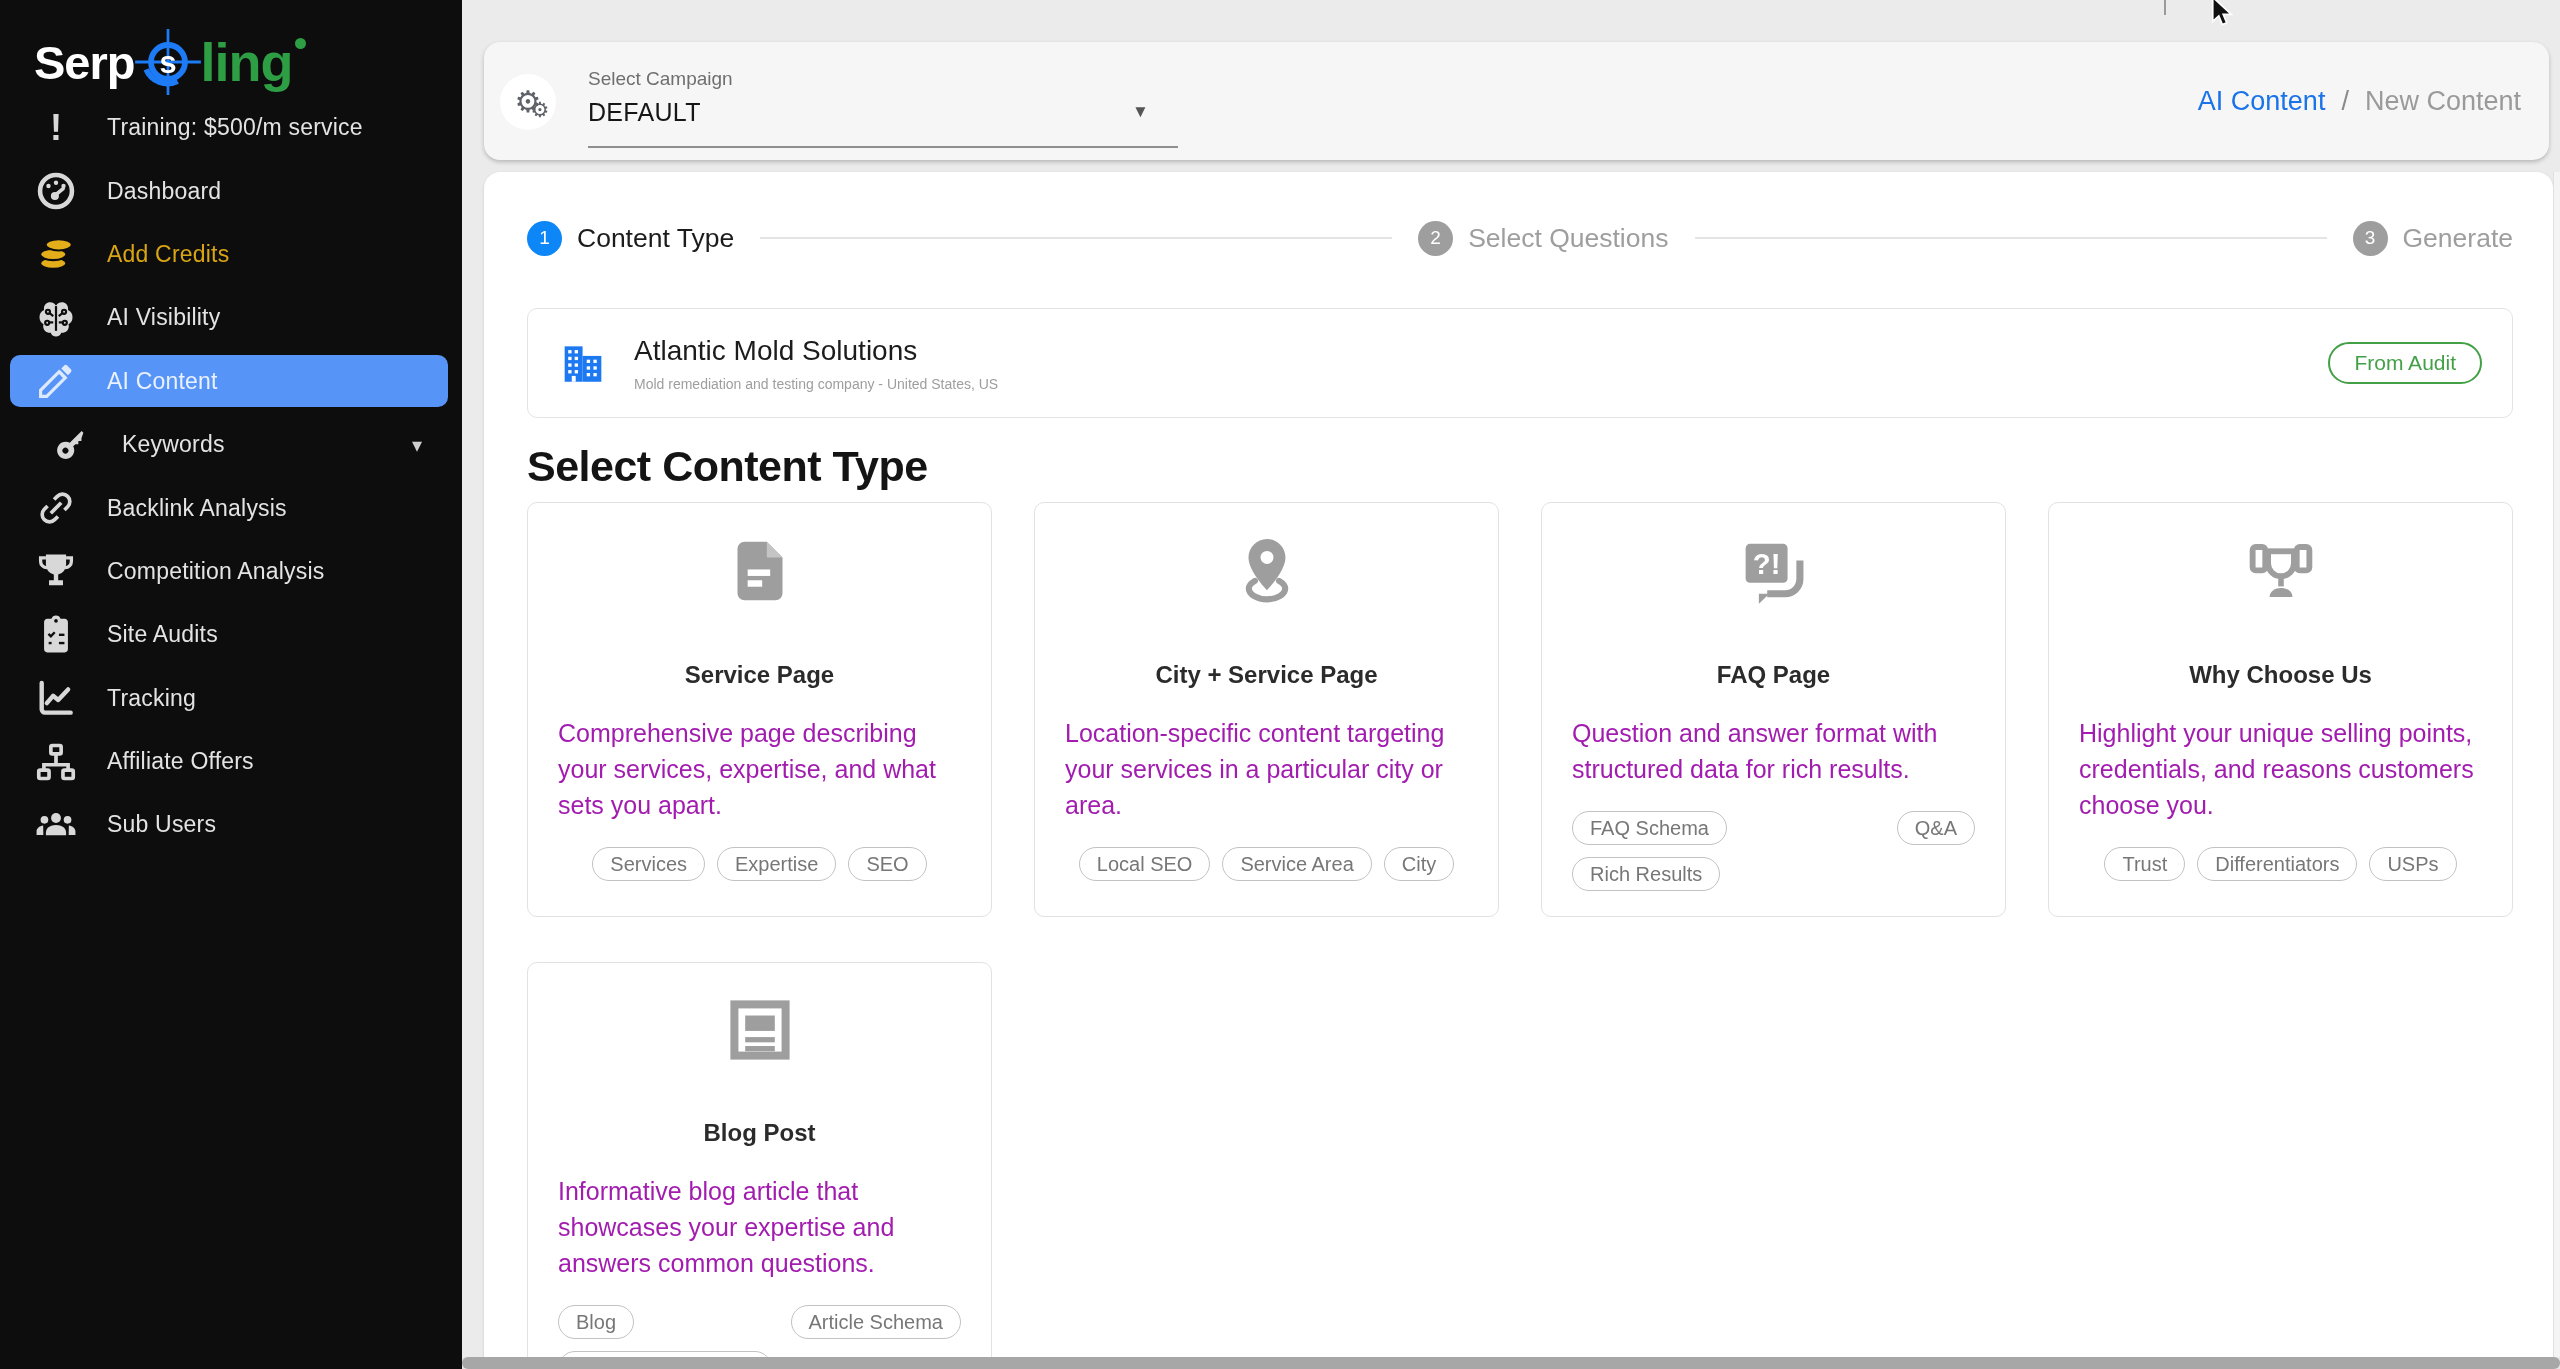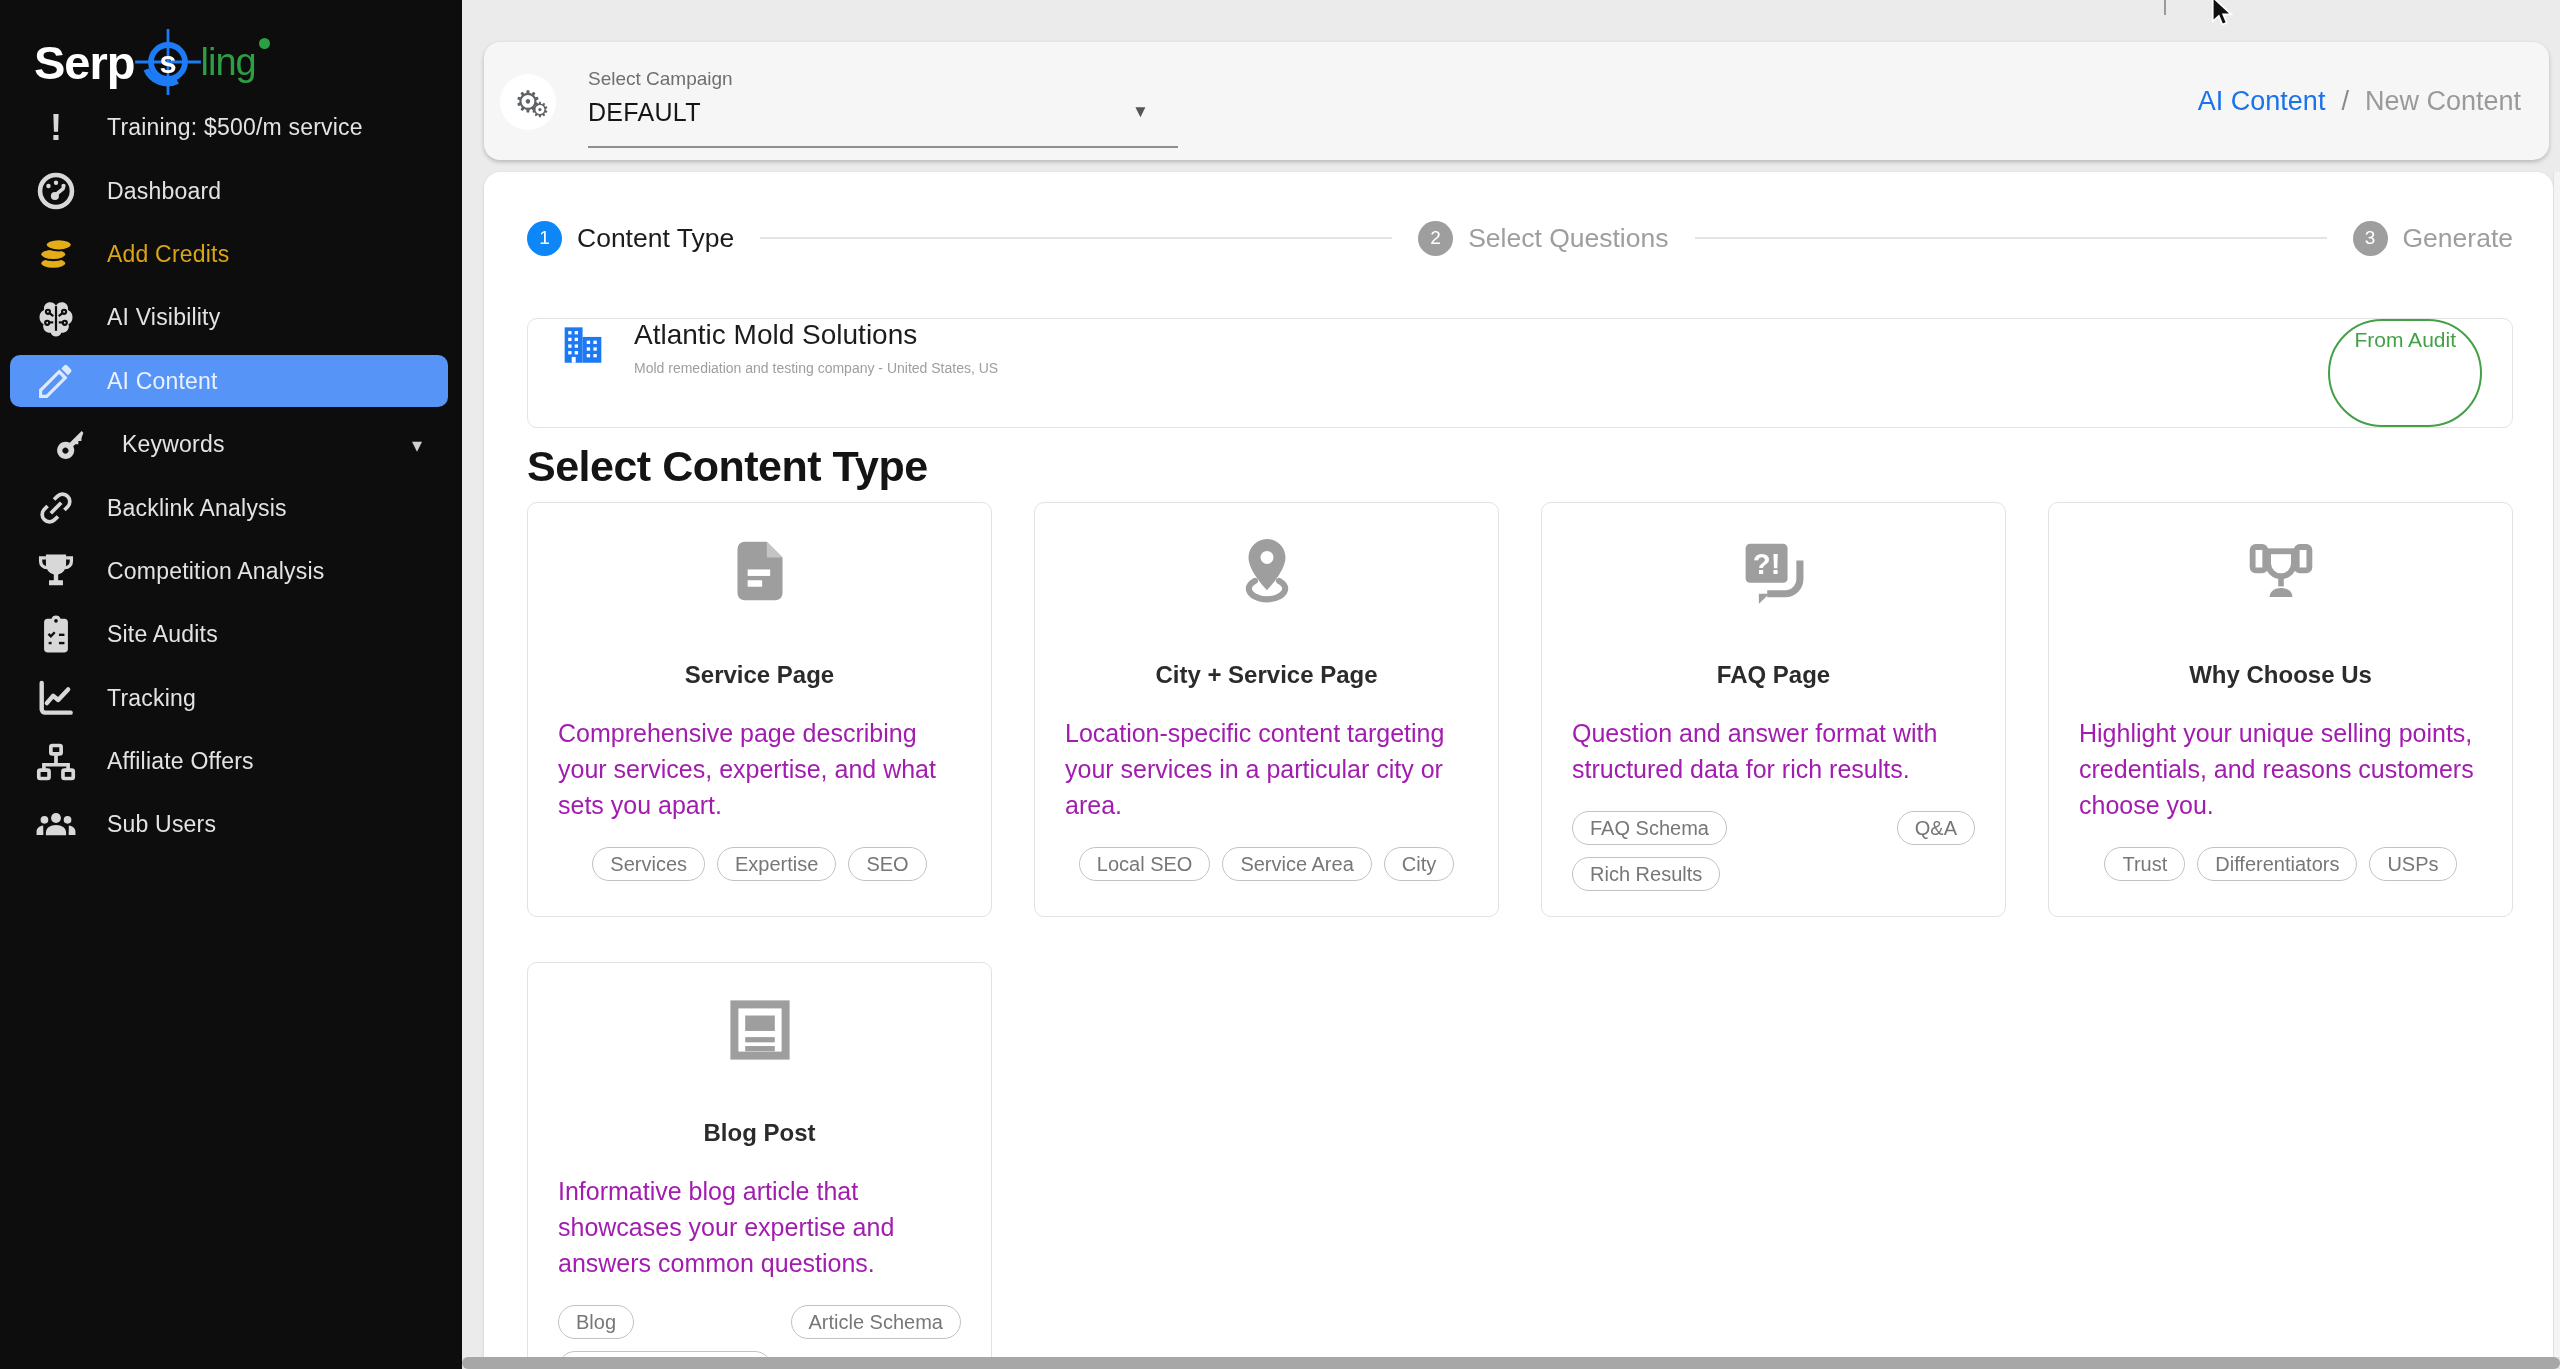"ling" .logo .t3 { font-size: 38px -> 54px; font-weight: normal -> bold }
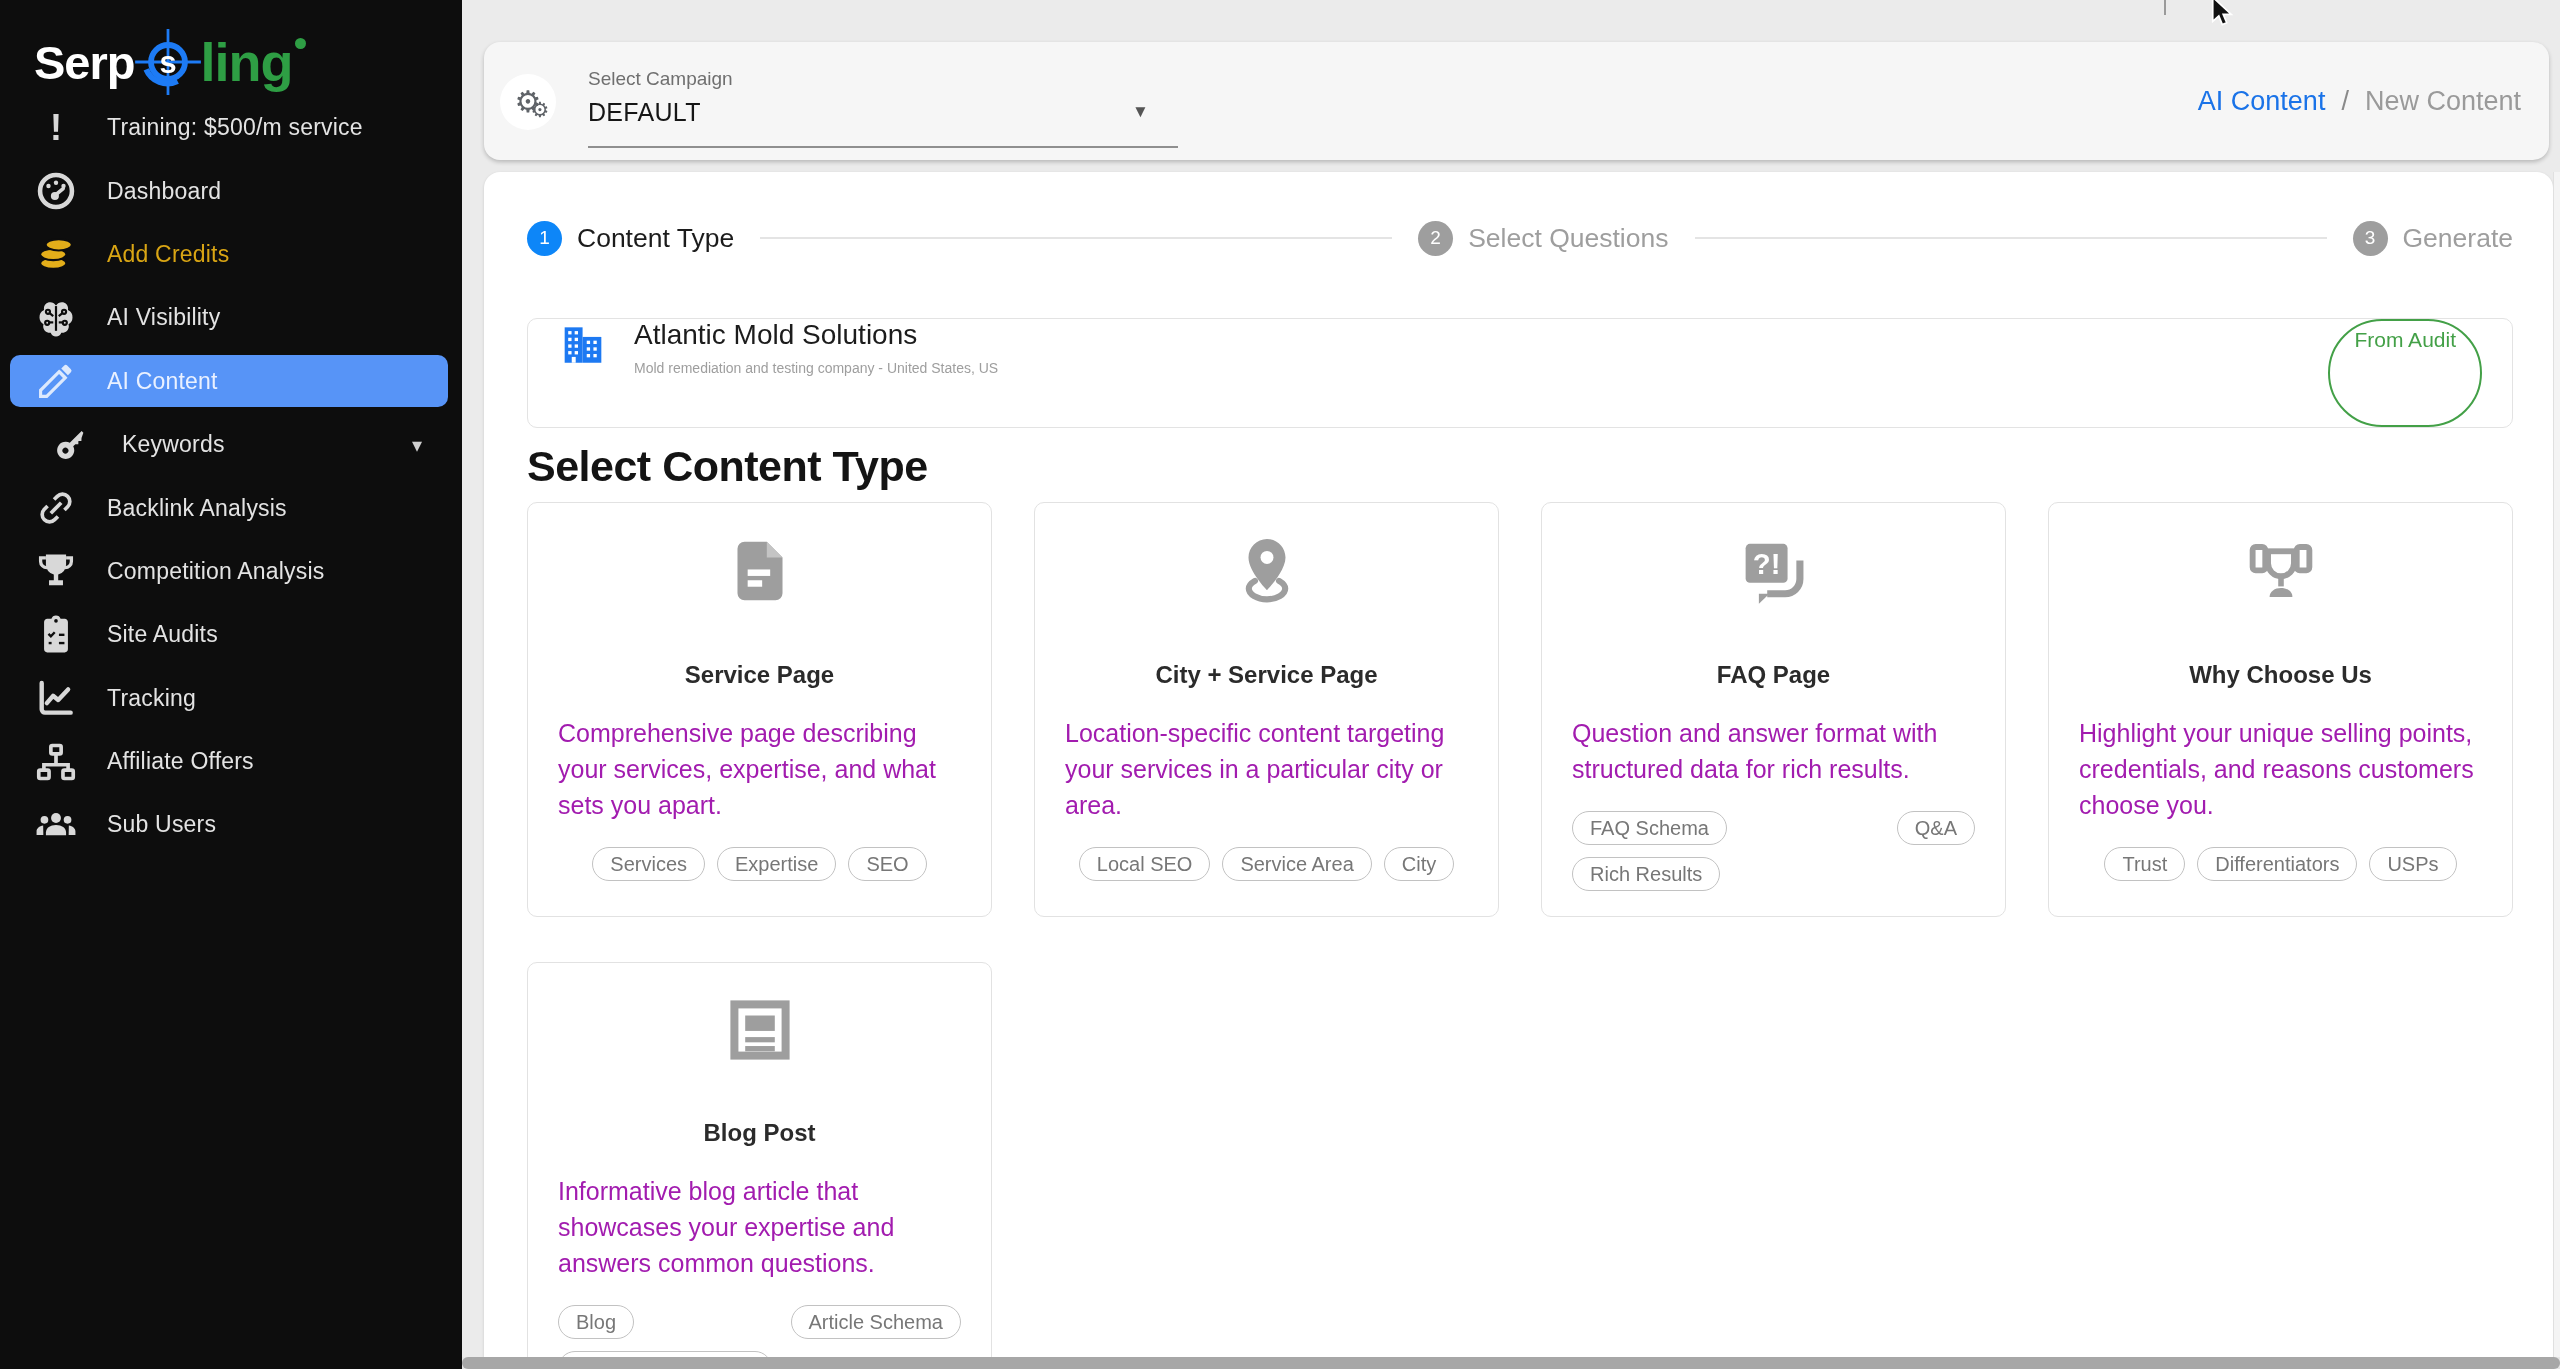"Atlantic Mold Solutions" .bizcard { align-items: none -> center; top: 146px -> 136px }
